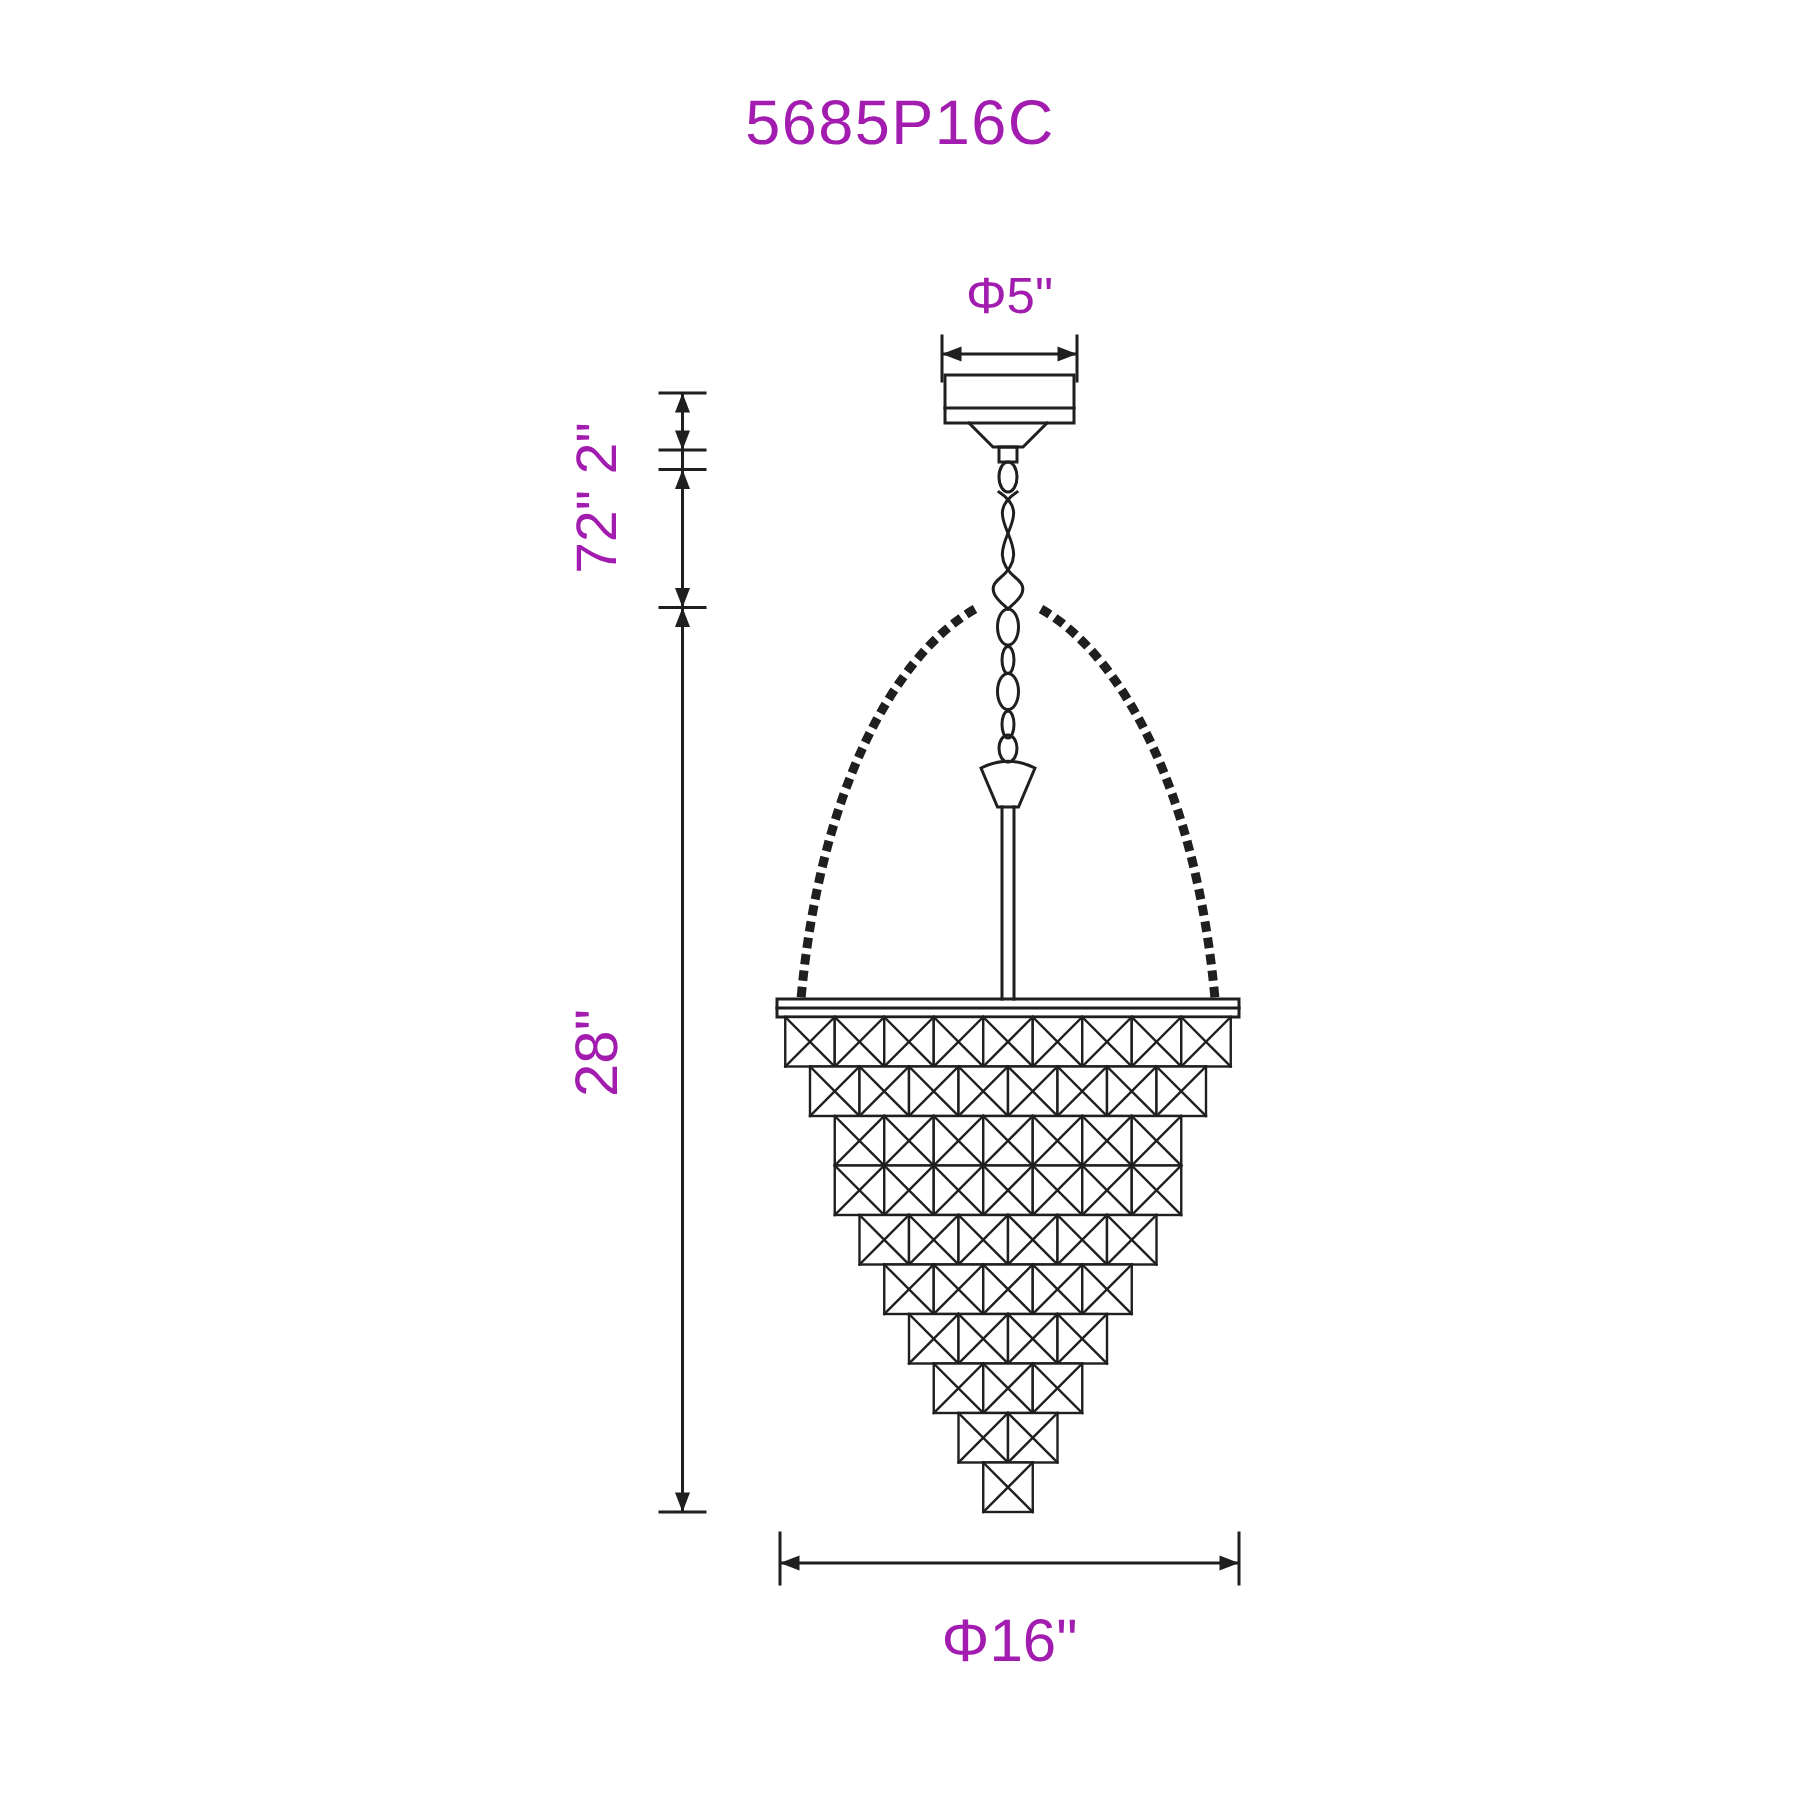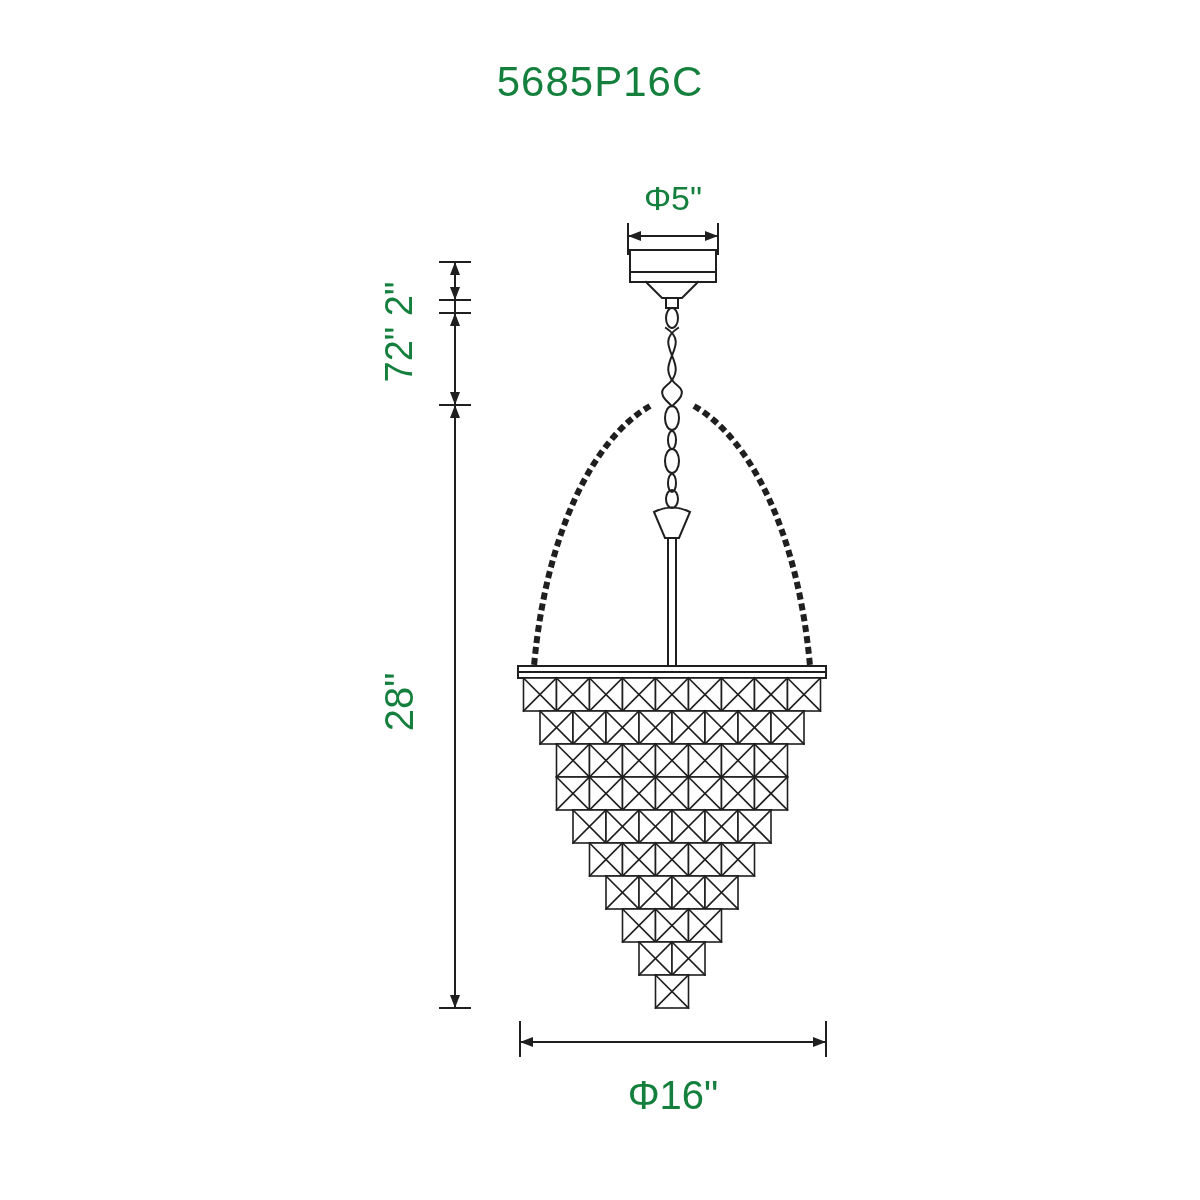"5685P16C" .page { color: #15803d -> #a21caf }
